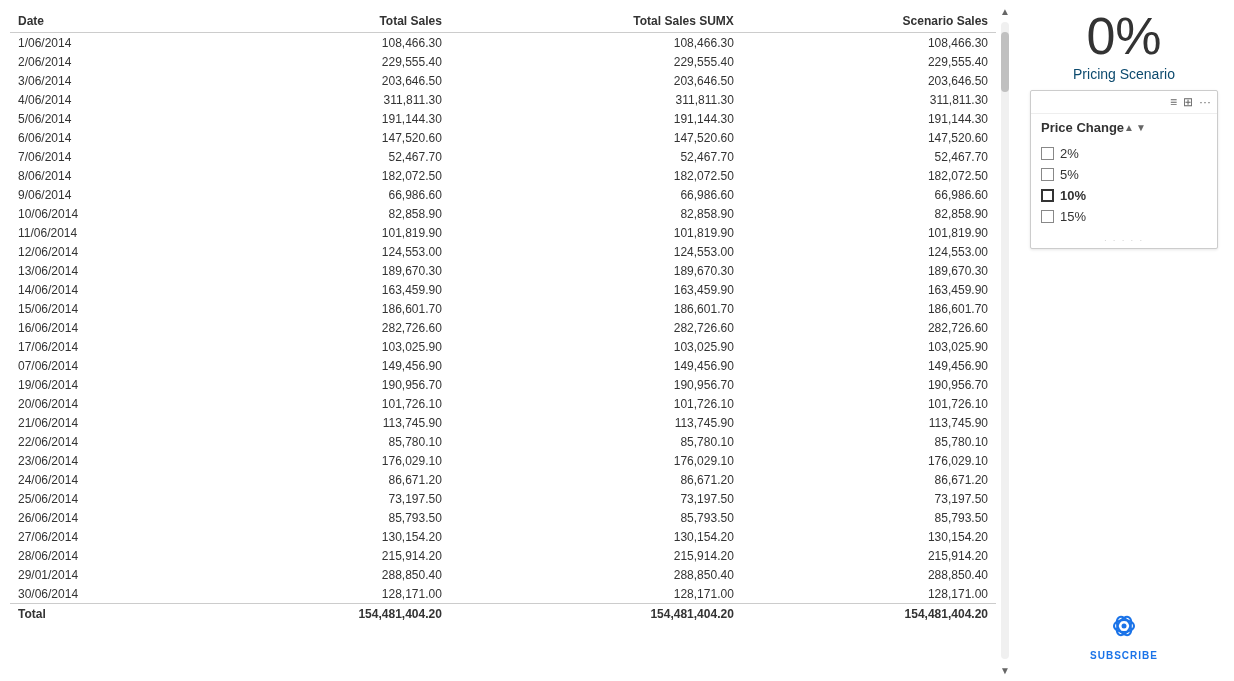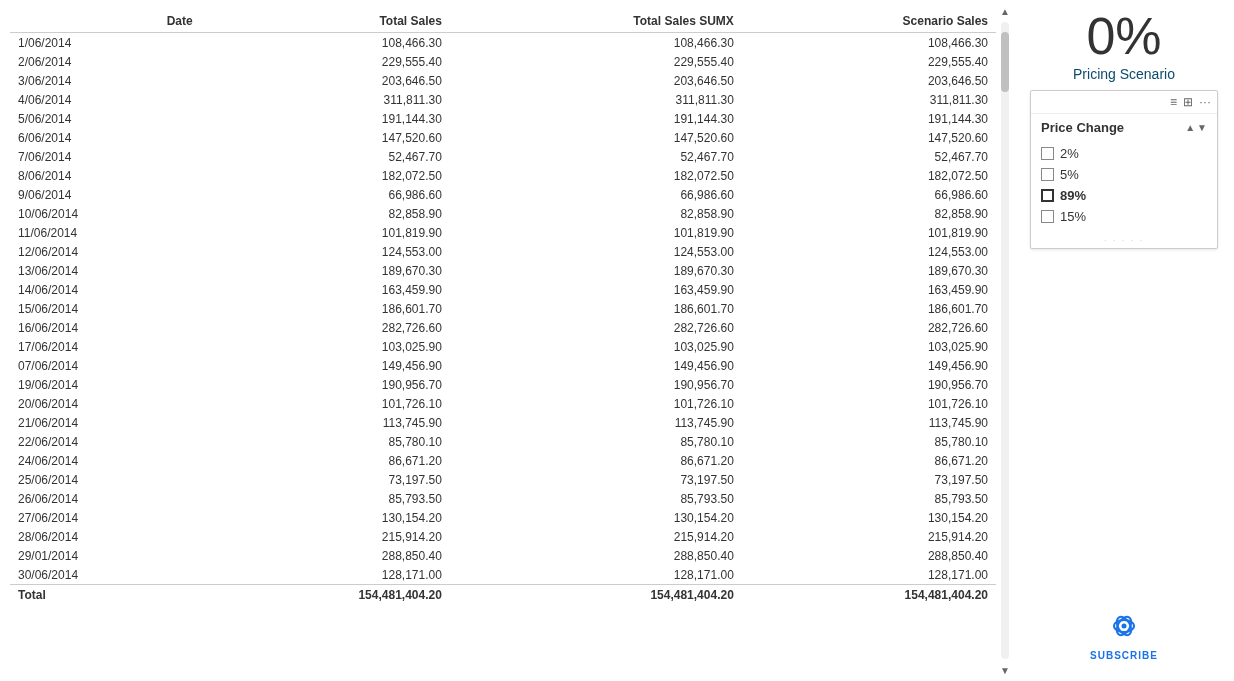"Date" .data-table th { text-align: right -> left }
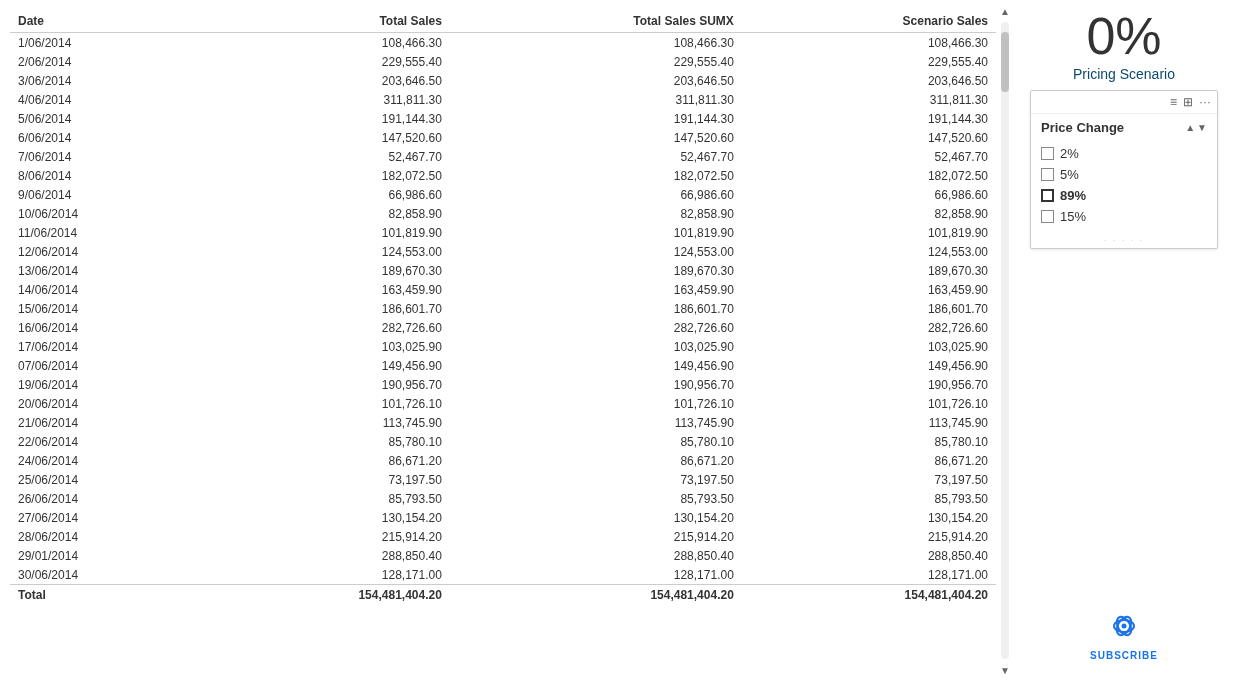"Price Change" .filter-title-row { justify-content: space-between -> none }
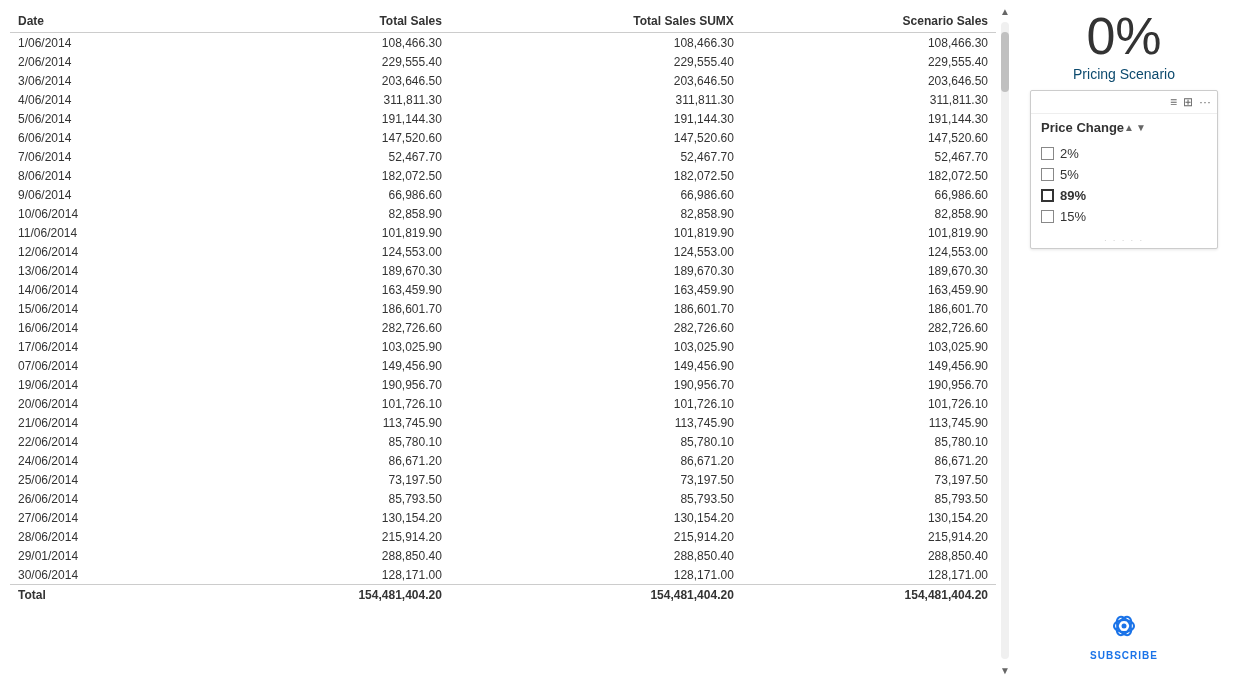"89%" span.filter-option-label { text: 89% -> 10% }
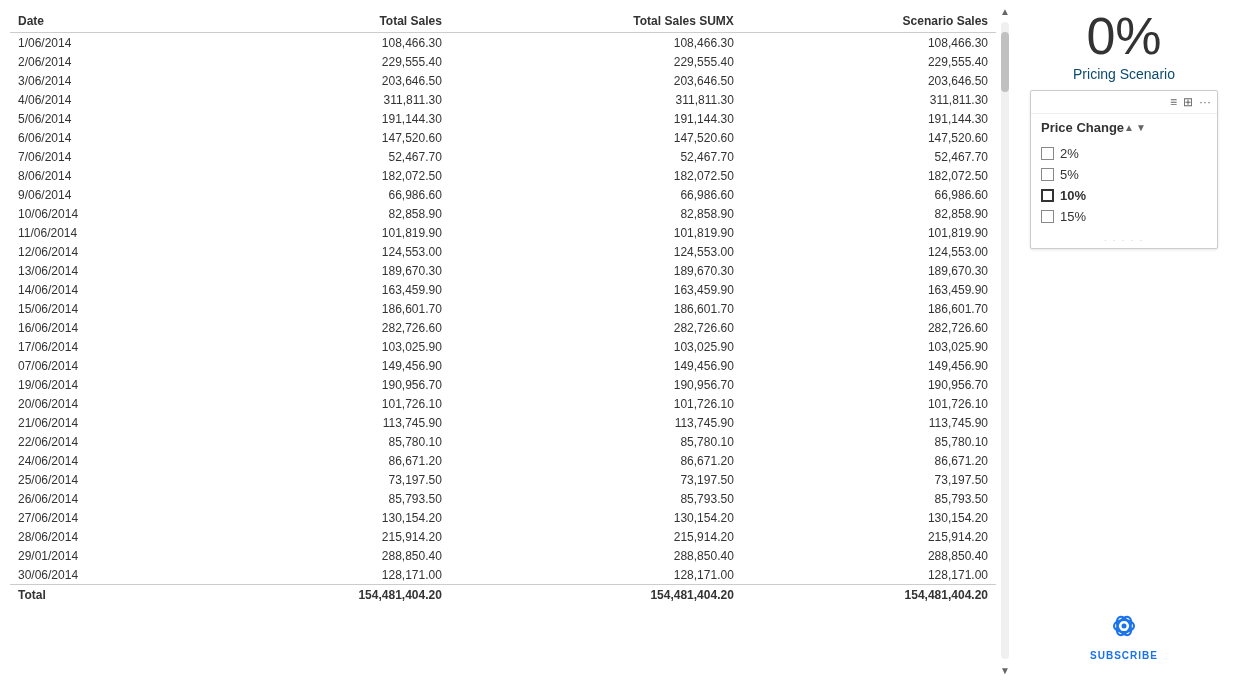"23/06/2014" tr { html: none -> <tr> <td>23/06/2014</td> <td>176,029.10</td> <td>176,029.10</td> <td>176,029.10</td> </tr> }
